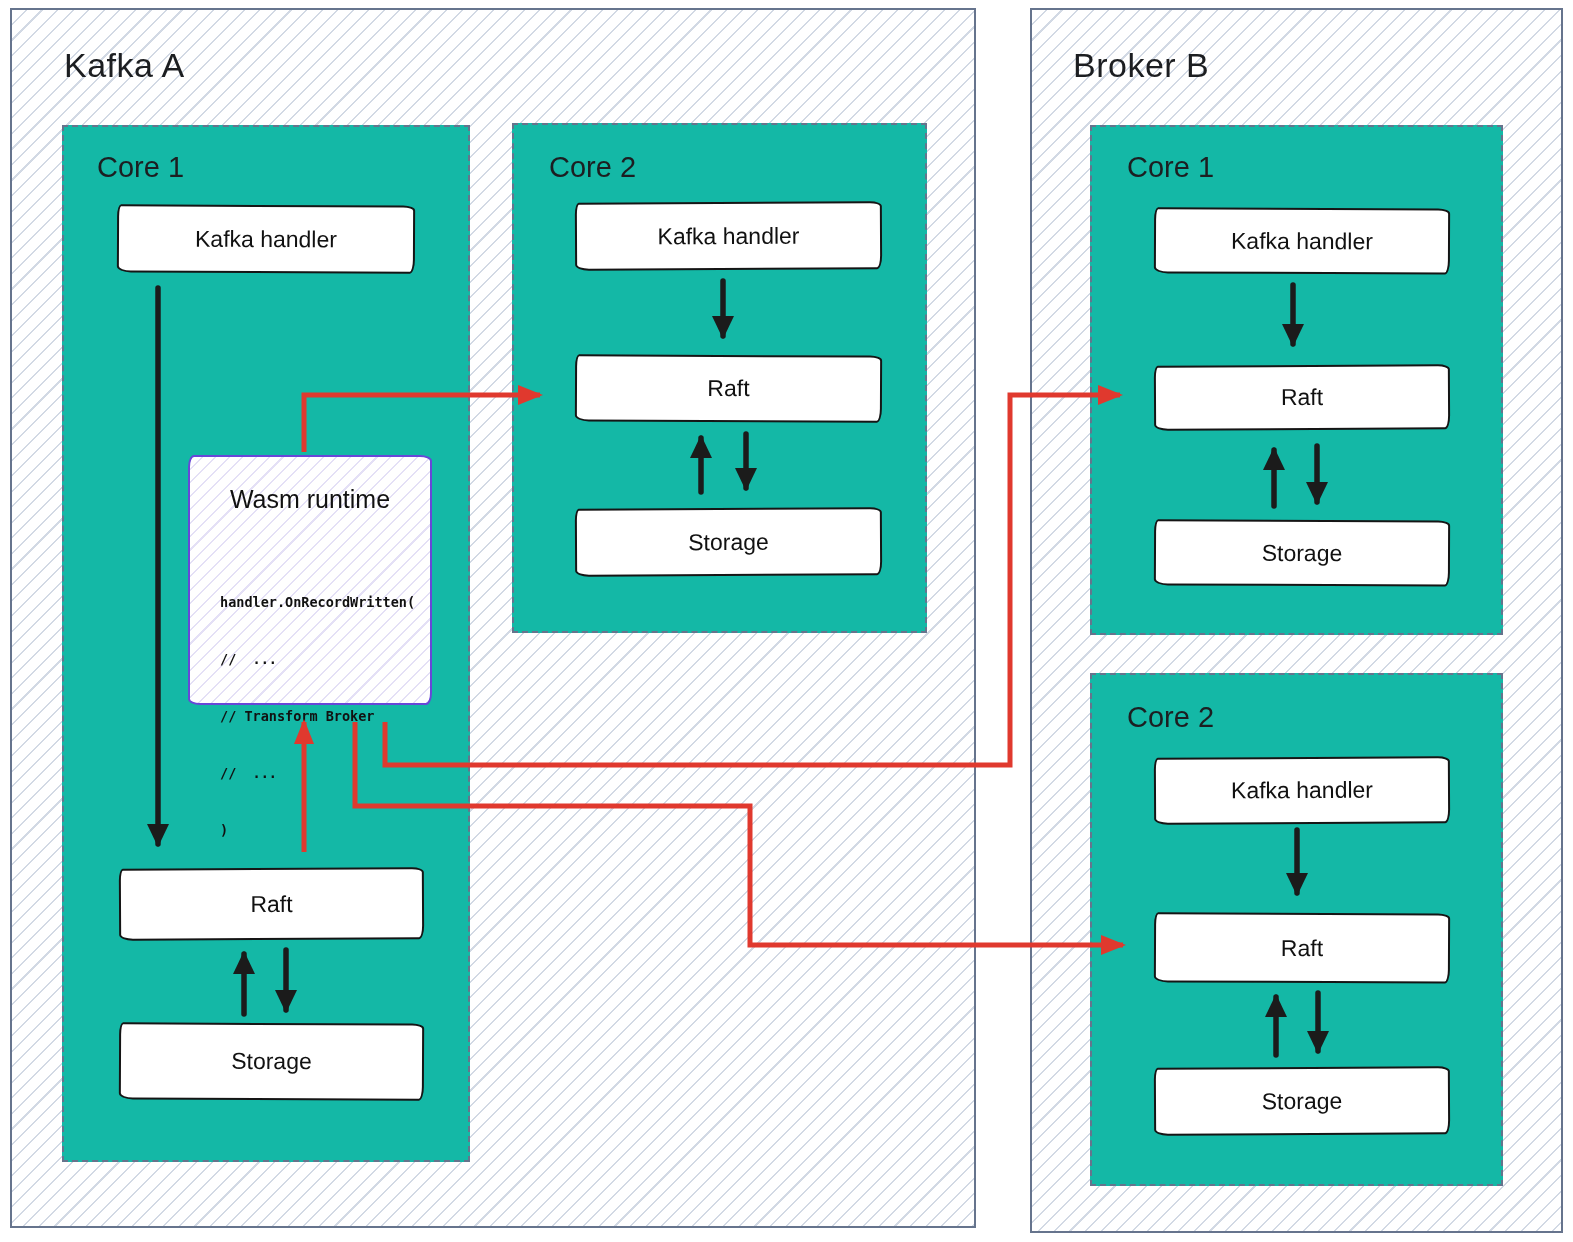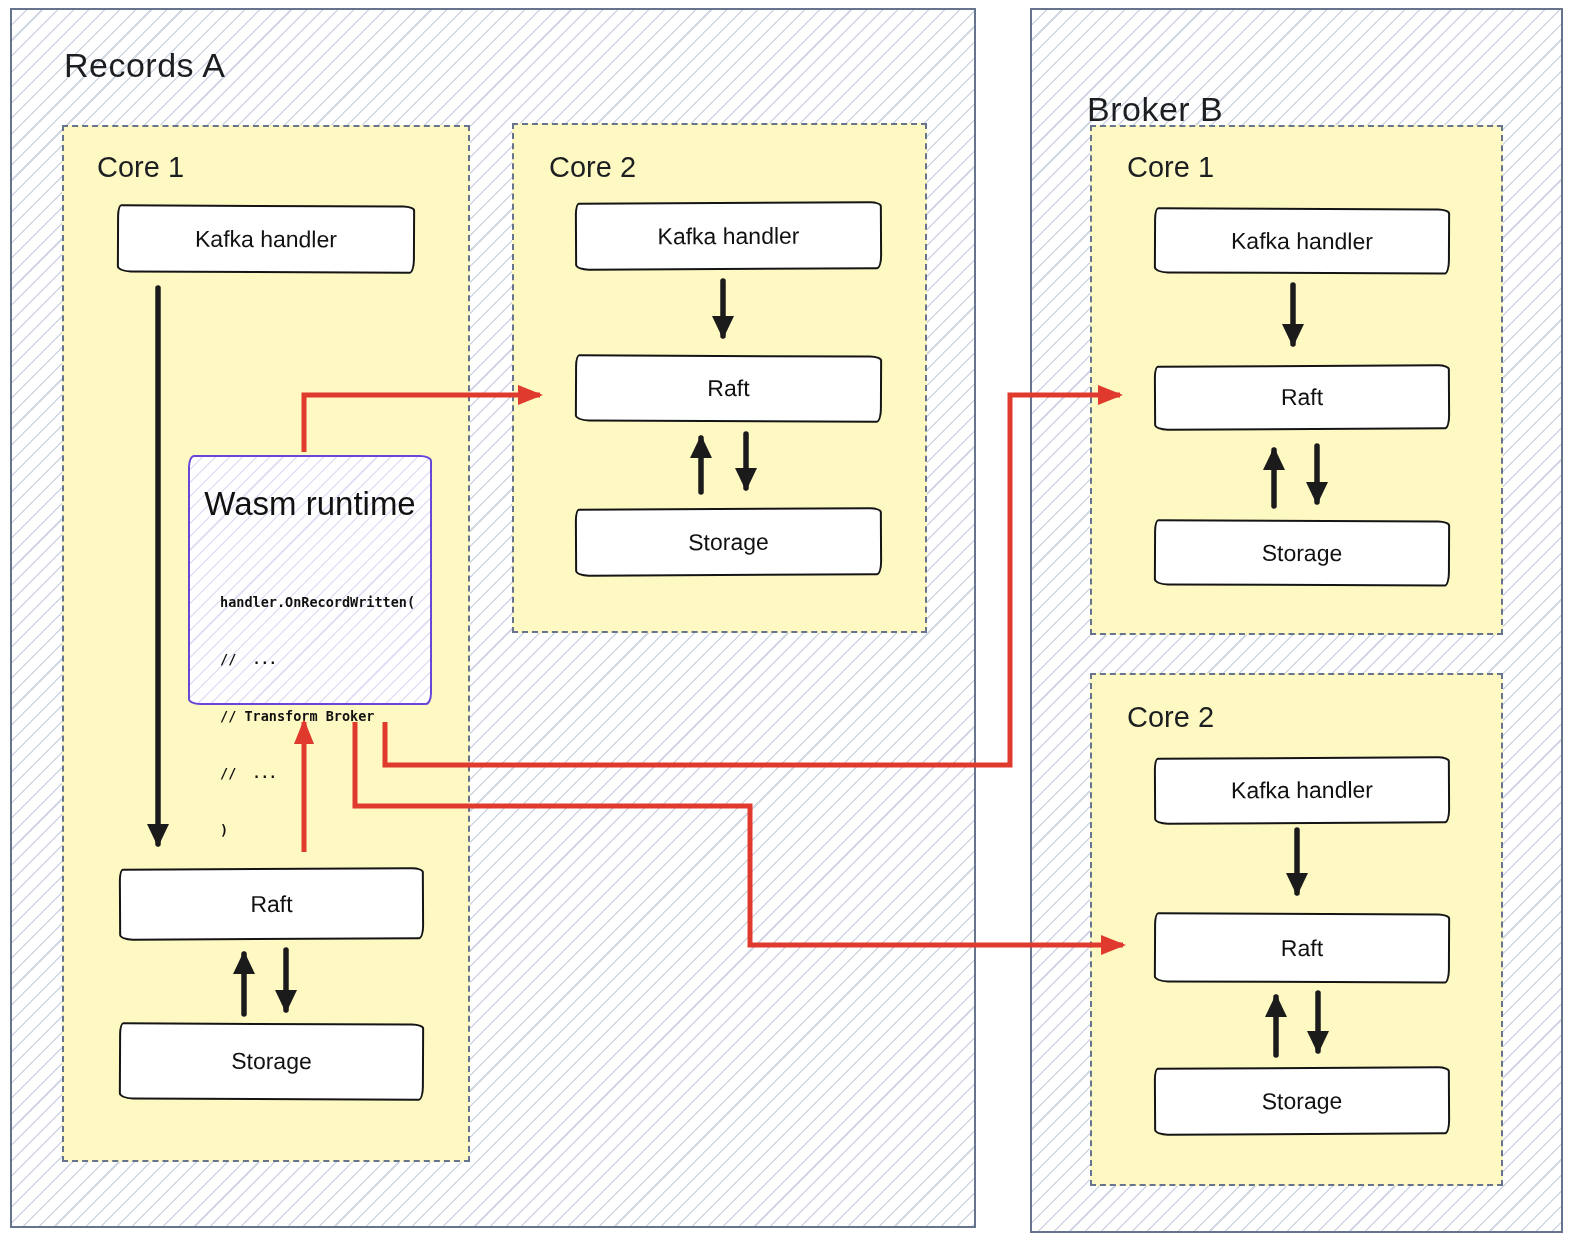"Records A" div.broker-title { text: Records -> Kafka }
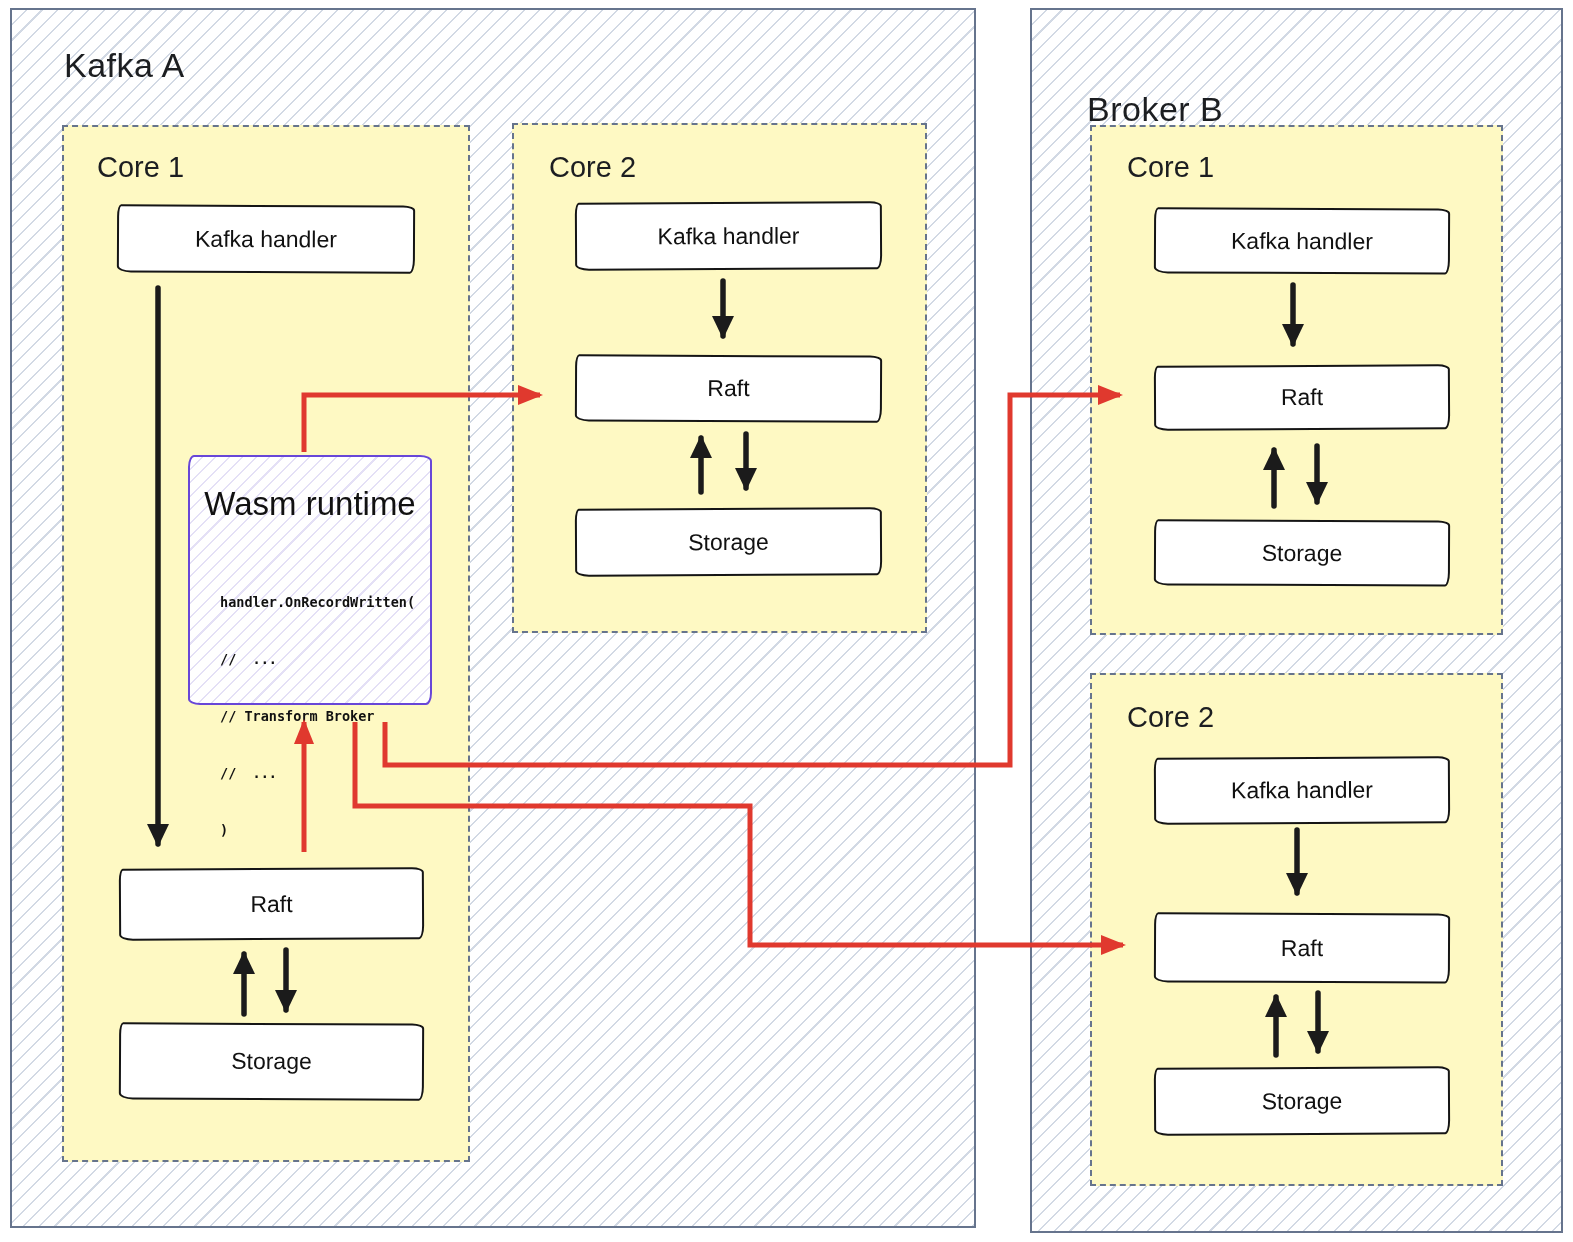"Broker B" div.broker-title { left: 55px -> 41px; margin-top: 44px -> none }
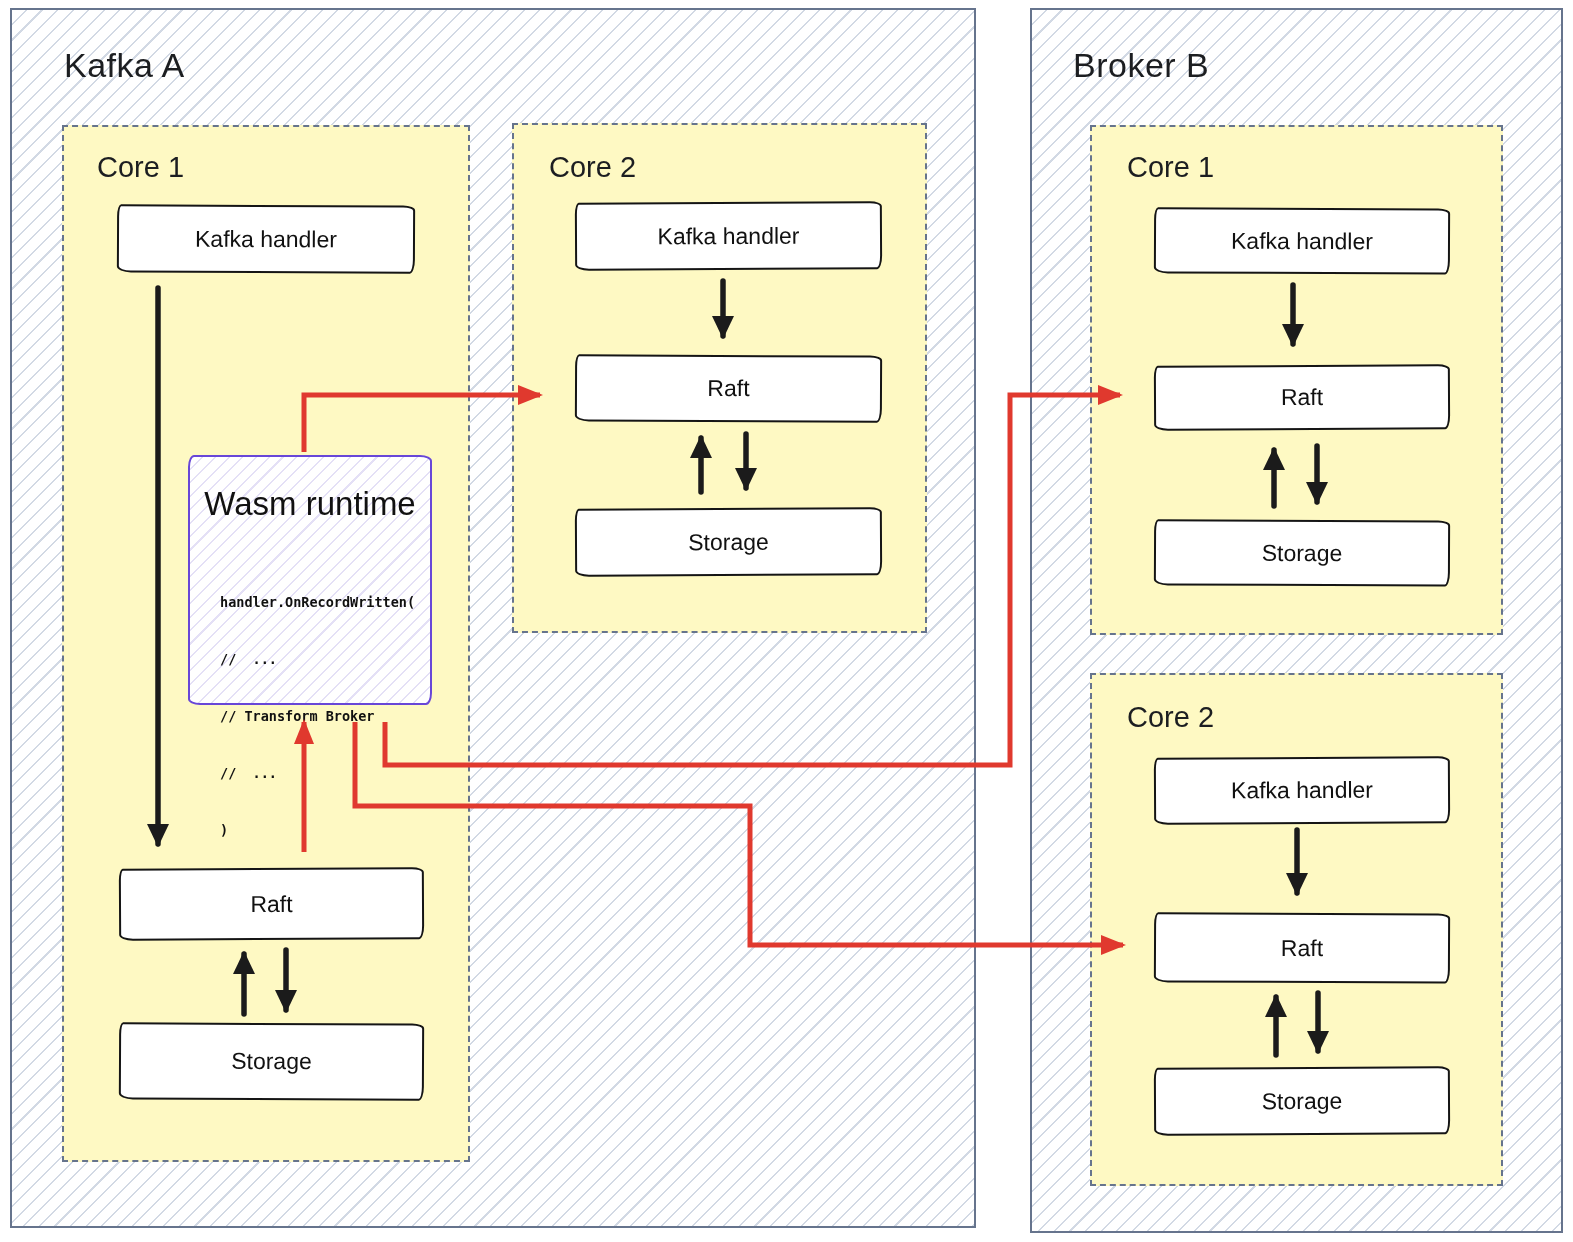"Core 1" .core { background: #fef9c3 -> #14b8a6 }
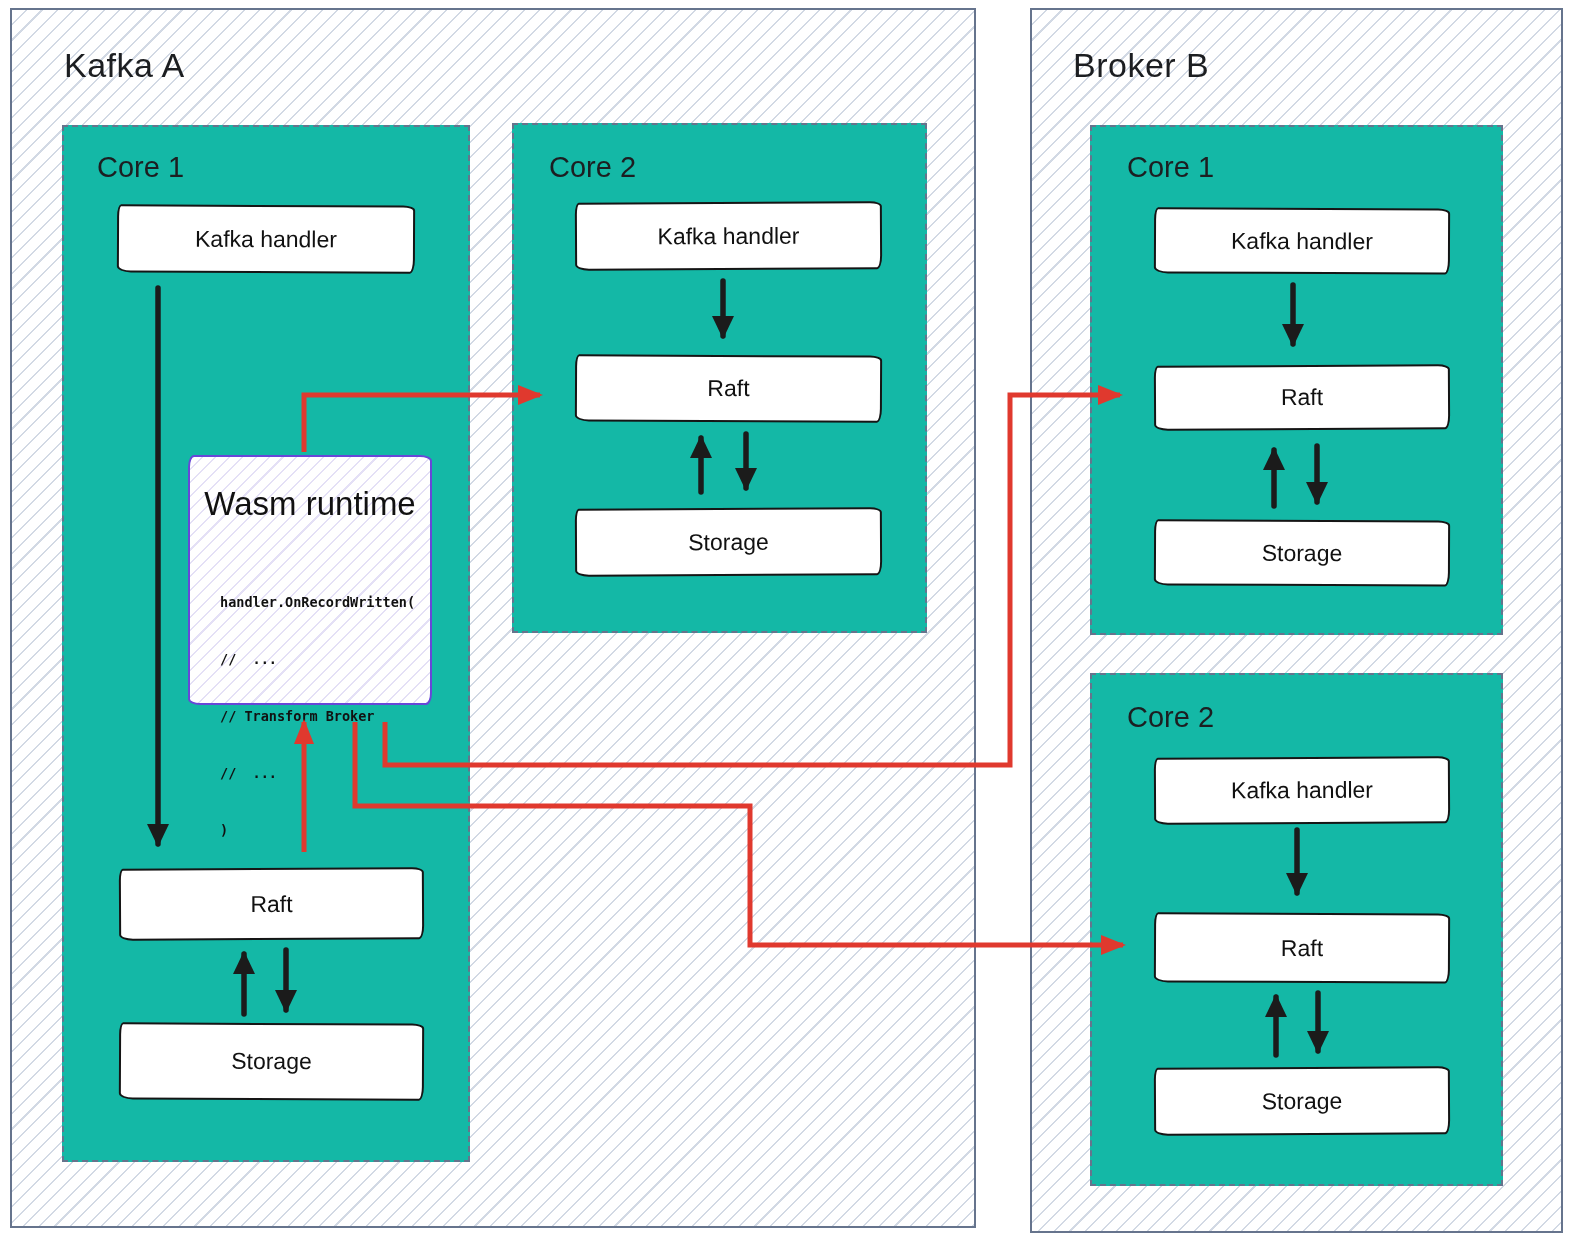"Wasm runtime" .wasm-title { font-size: 33px -> 25px }
